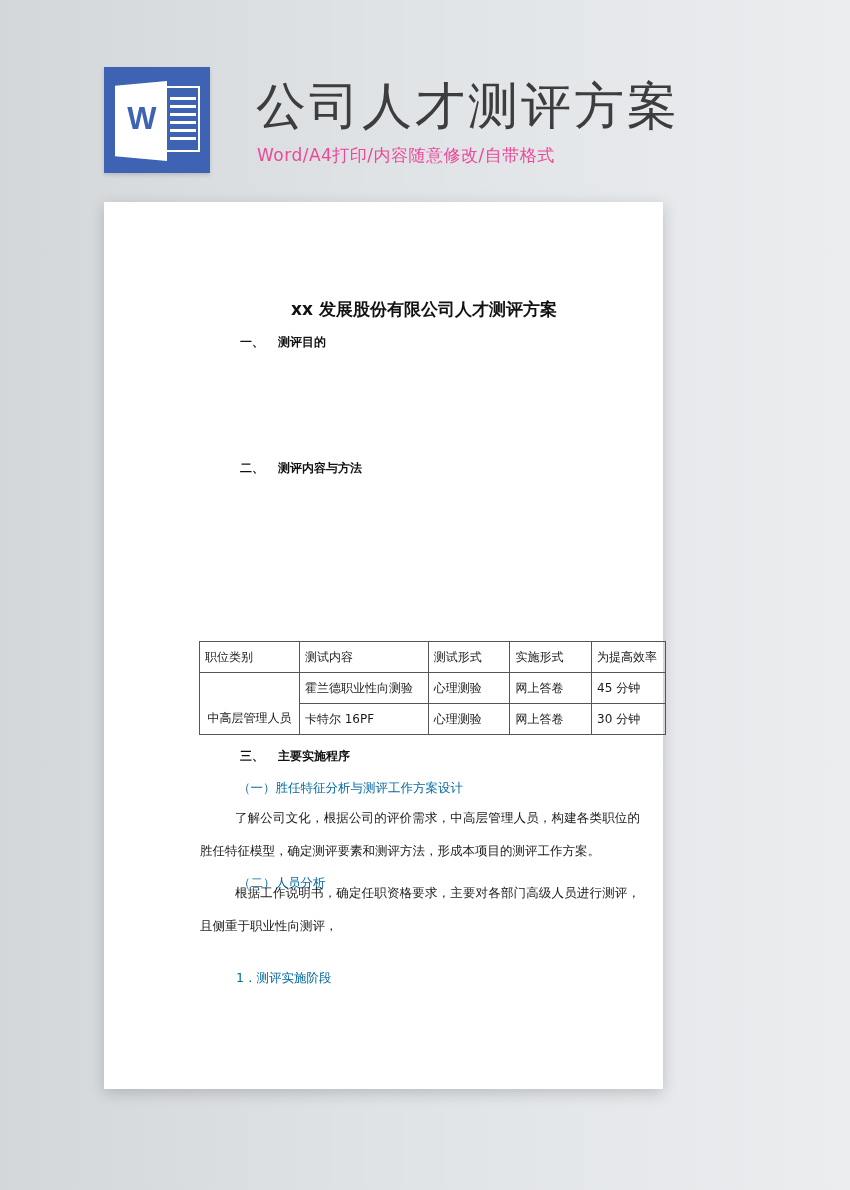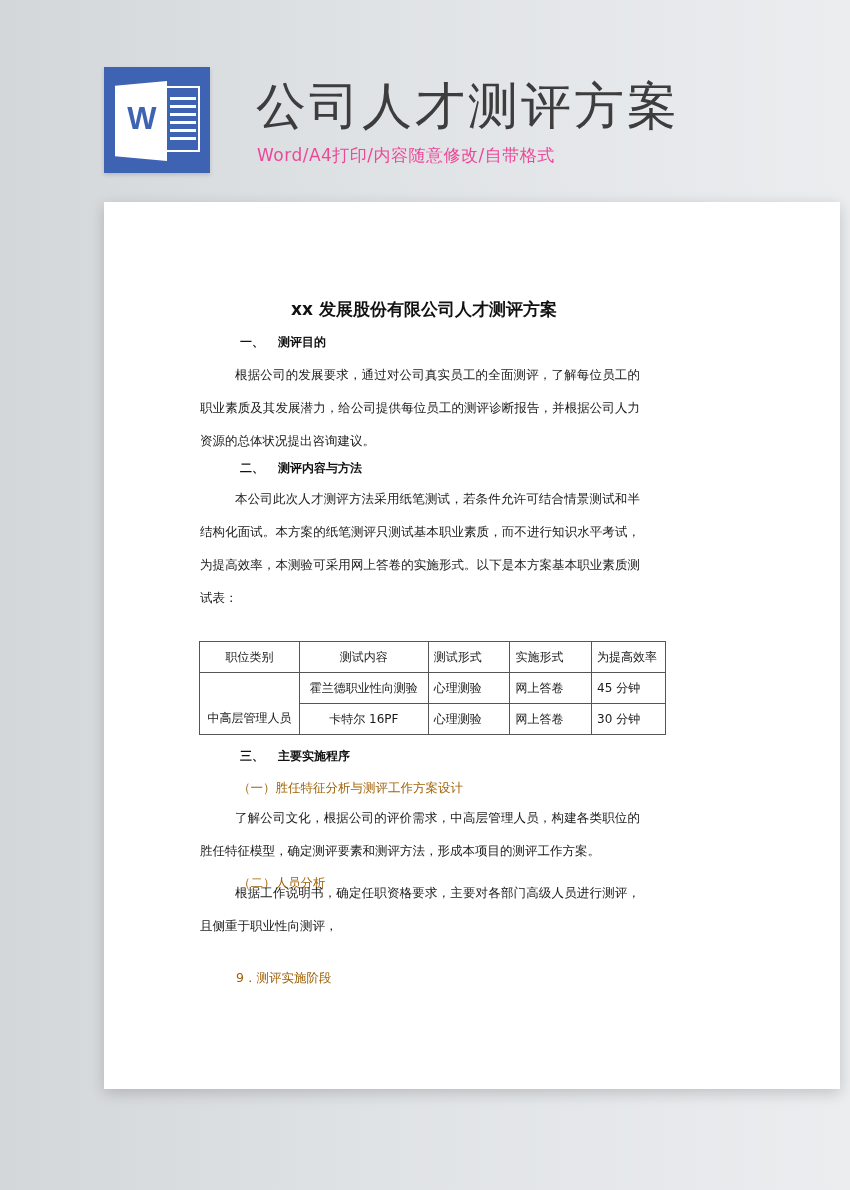"xx 发展股份有限公司人才测评方案" .page { width: 736px -> 559px }
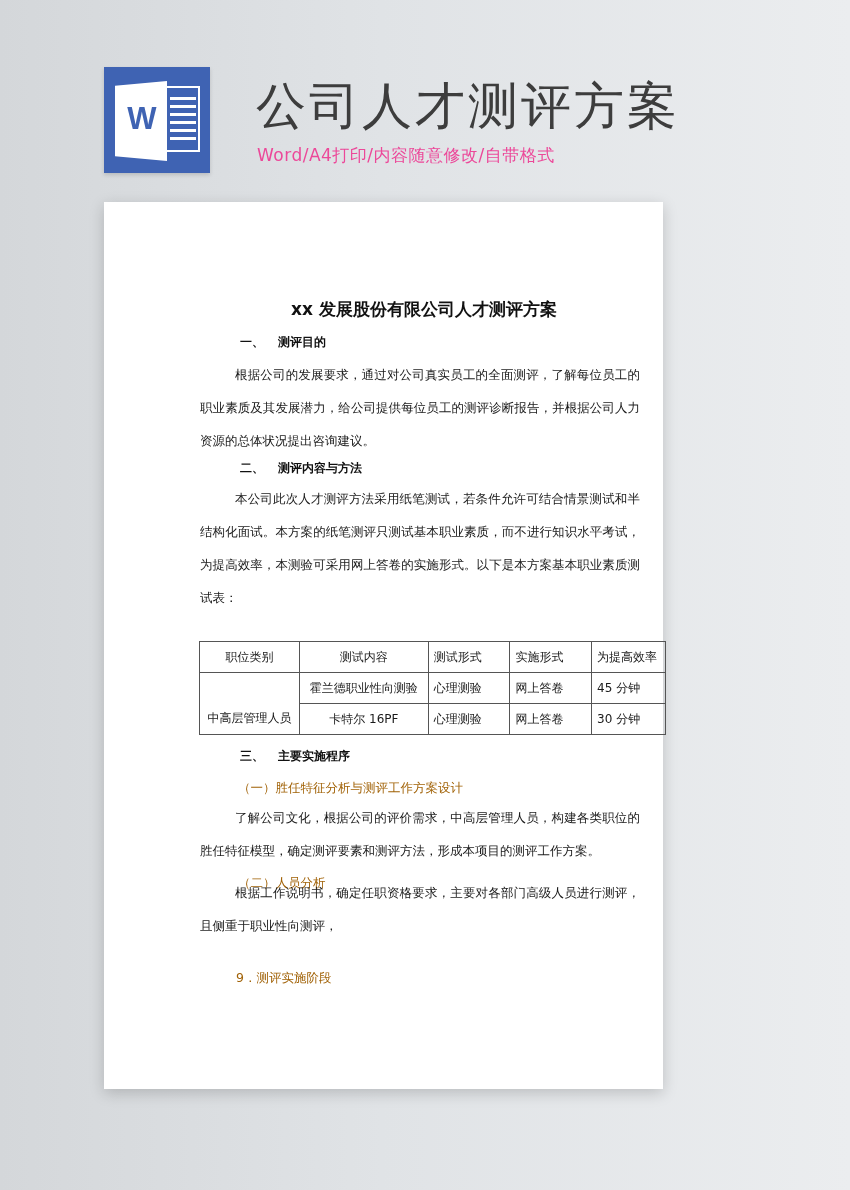"根据公司的发展要求，通过对公司真实员工的全面测评，了解每位员工的职业素质及其发展" div.p { html: <div>根据公司的发展要求，通过对公司真实员工的全面测评，了解每位员工的职业素质及其发展潜力，给公司提供每位员工的测评诊断报告，并根据公司人力资源的总体状况提出咨询建议。</div> -> none }
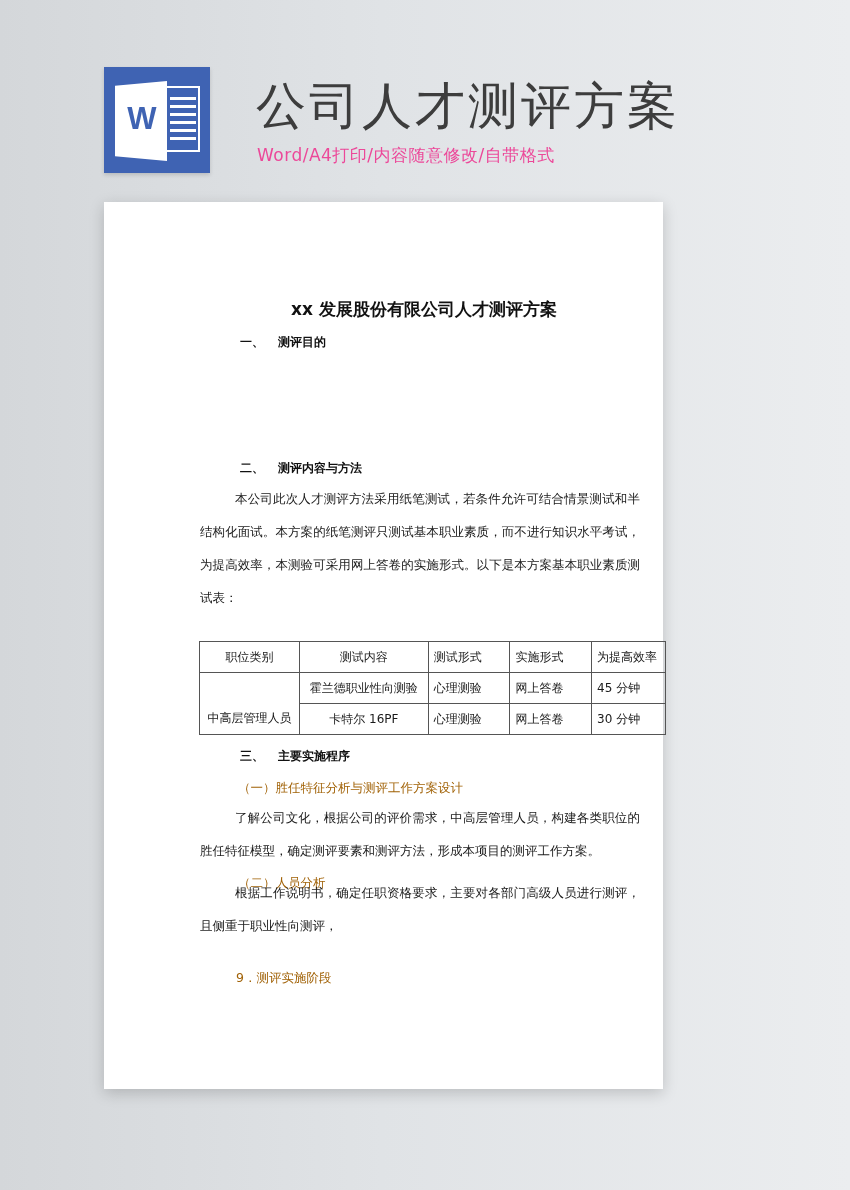"本公司此次人才测评方法采用纸笔测试，若条件允许可结合情景测试和半结构化面试。本方" div.p { html: <div>本公司此次人才测评方法采用纸笔测试，若条件允许可结合情景测试和半结构化面试。本方案的纸笔测评只测试基本职业素质，而不进行知识水平考试，为提高效率，本测验可采用网上答卷的实施形式。以下是本方案基本职业素质测试表：</div> -> none }
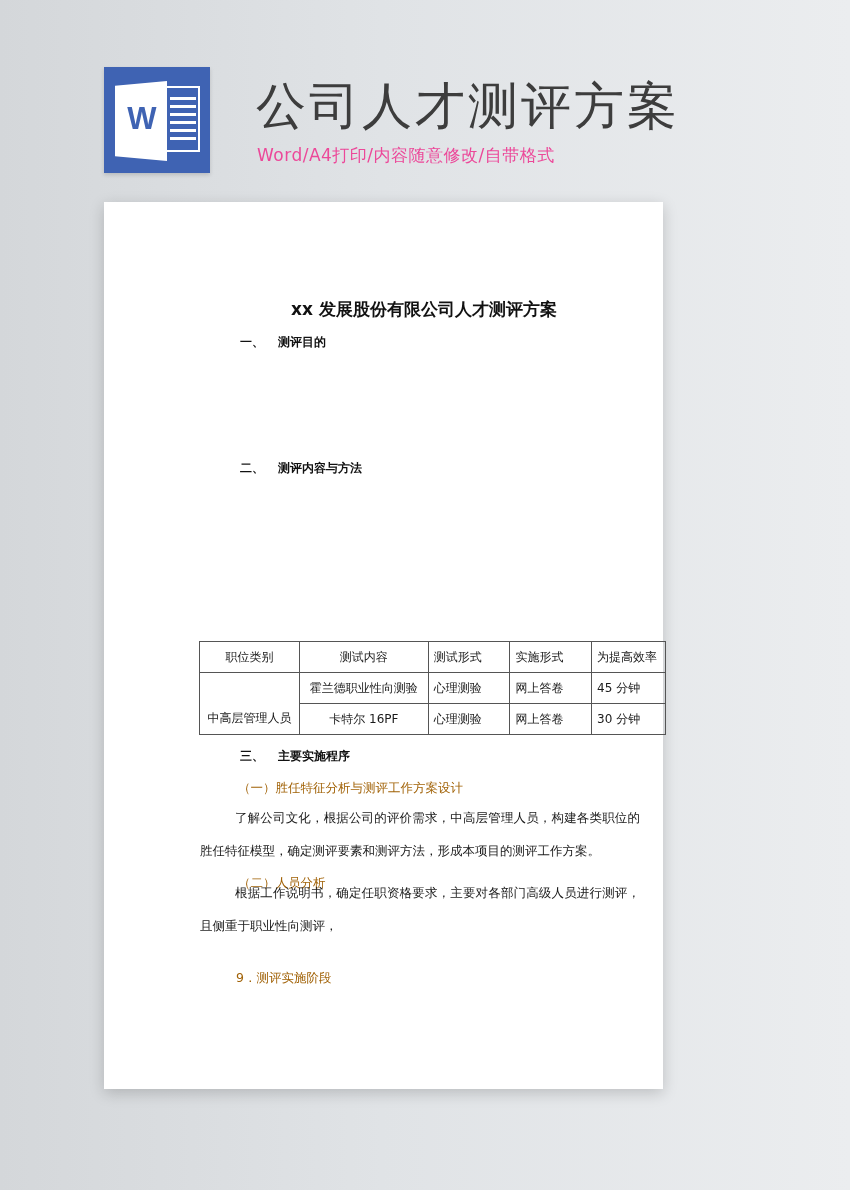"职位类别" table.test-table td.c { text-align: center -> none }
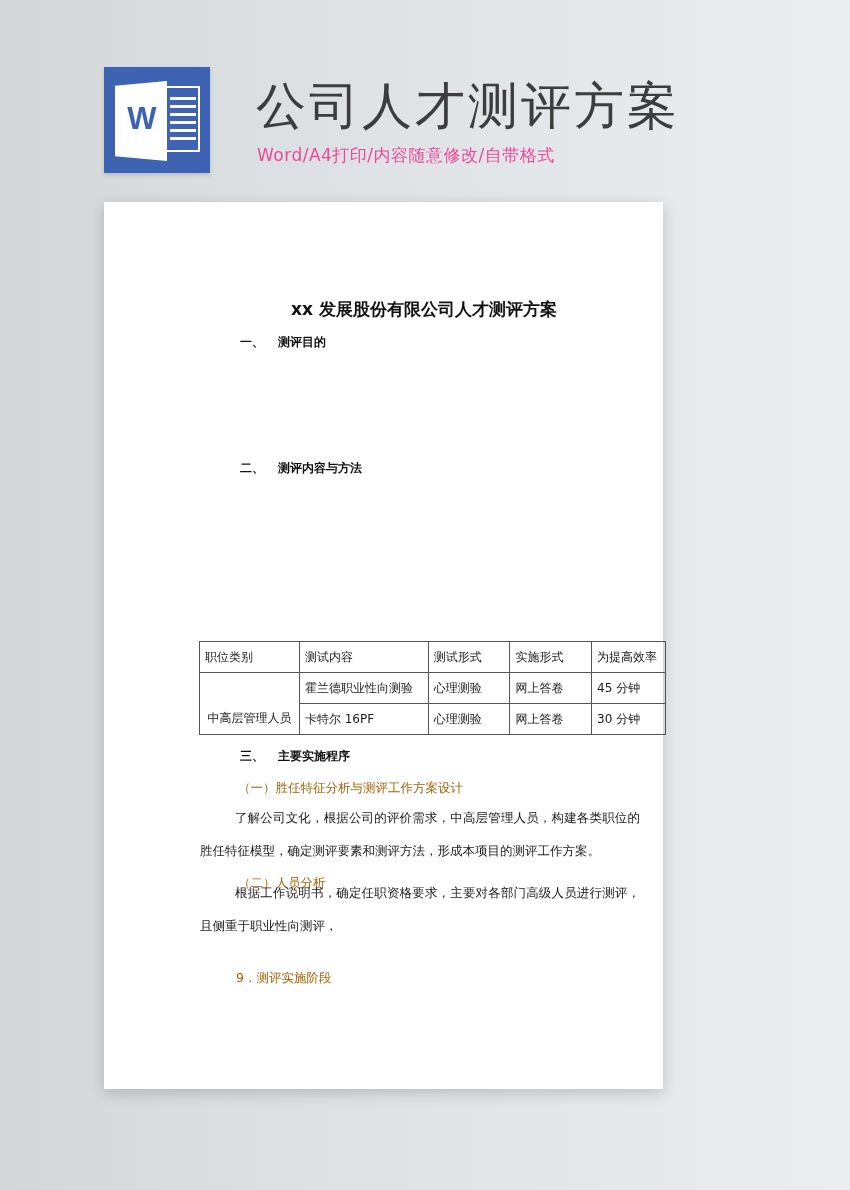"（一）胜任特征分析与测评工作方案设计" .sub { color: #a16207 -> #0369a1 }
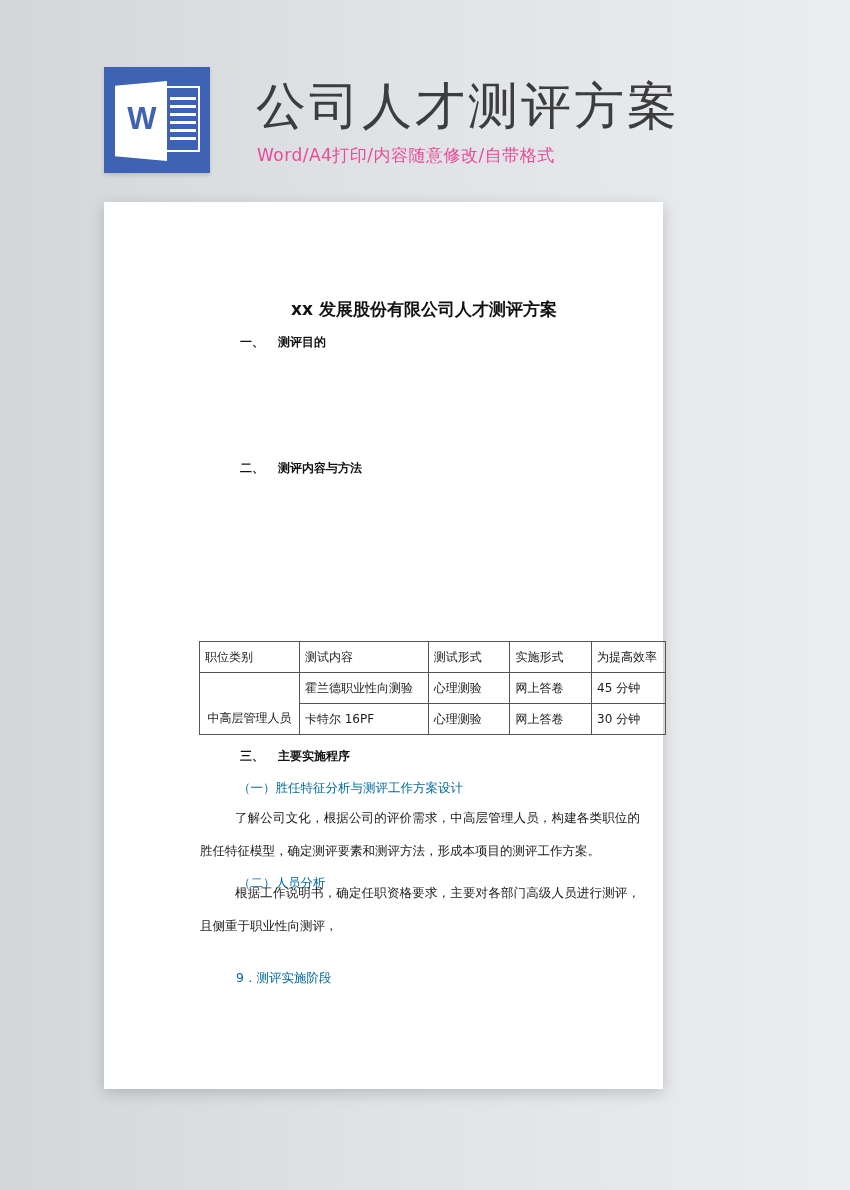"9．测评实施阶段" div.sub { text: 9 -> 1 }
